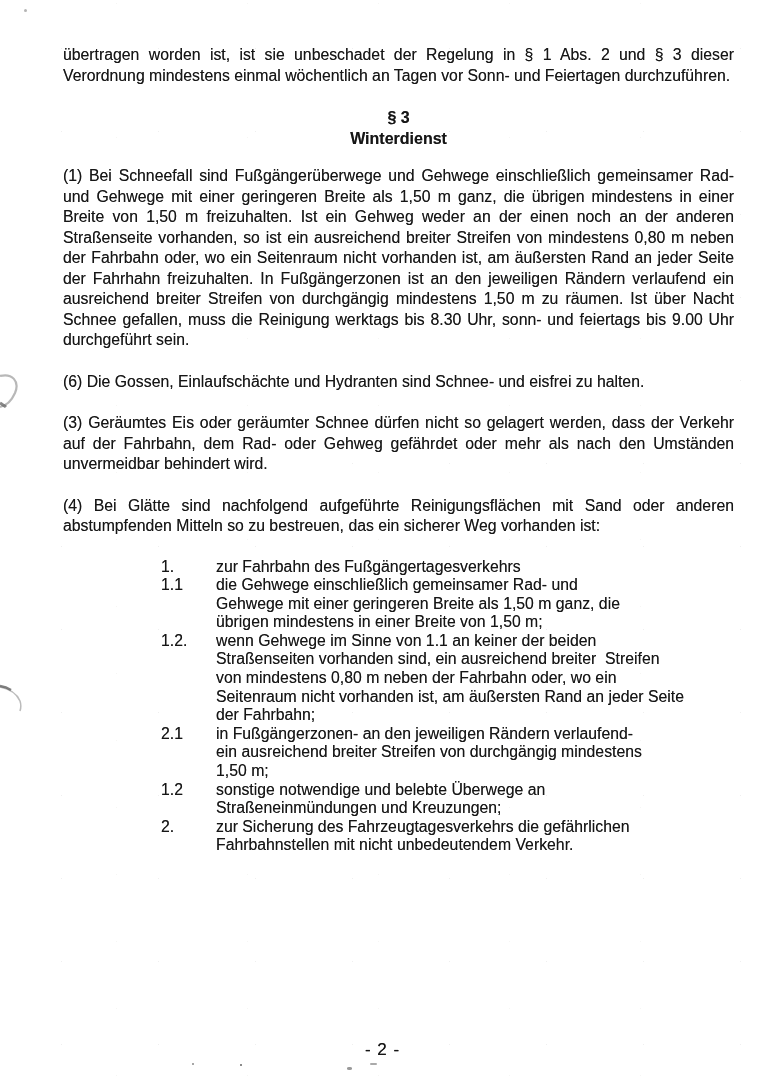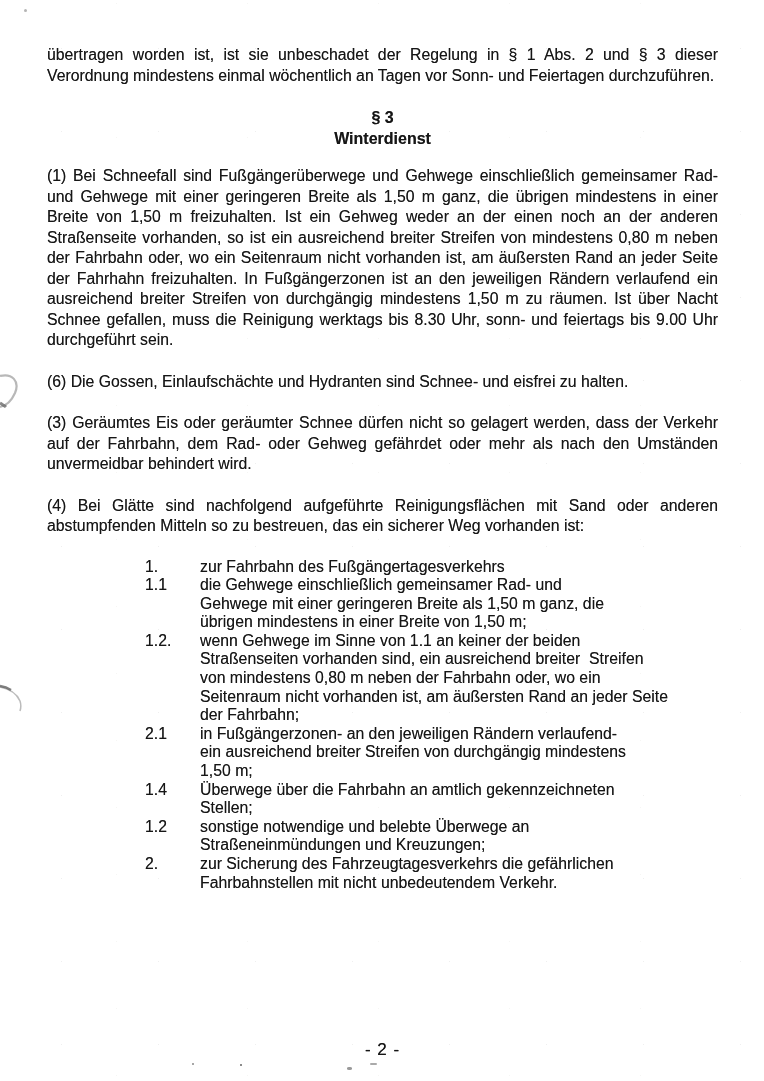"übertragen worden ist, ist sie" .content { left: 47px -> 63px }
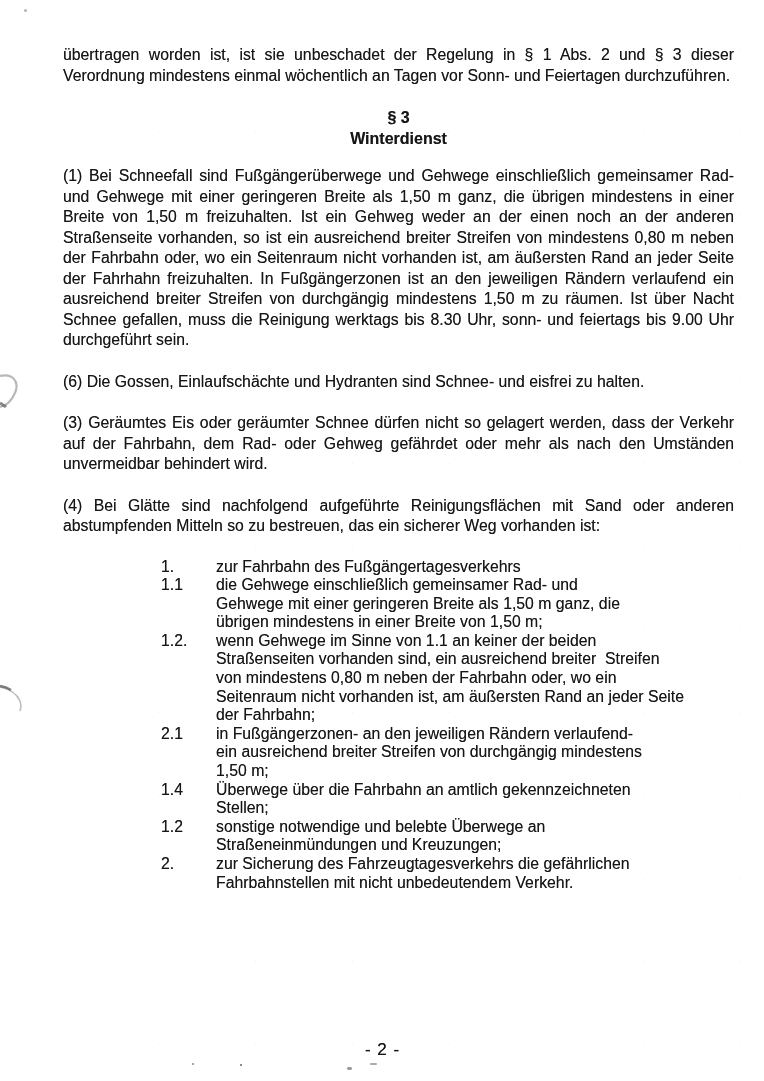"1.4" div.lrow { html: <div> <span>1.4</span> <span>Überwege über die Fahrbahn an amtlich gekennzeichneten Stellen;</span> </div> -> none }
